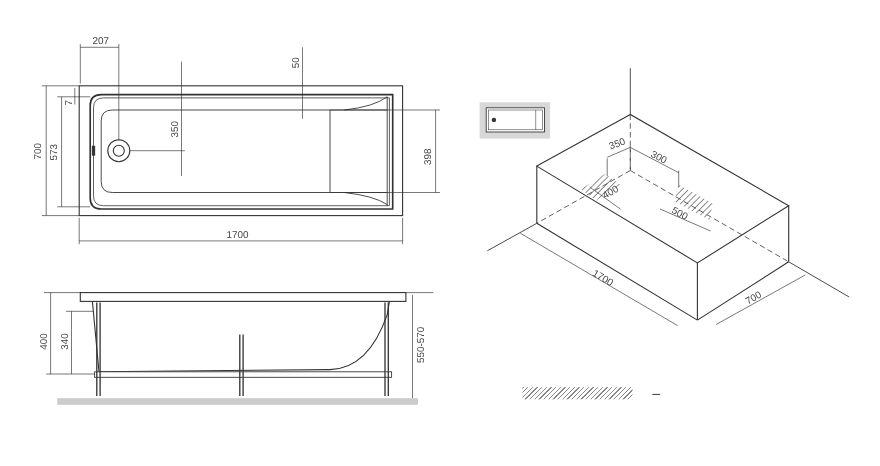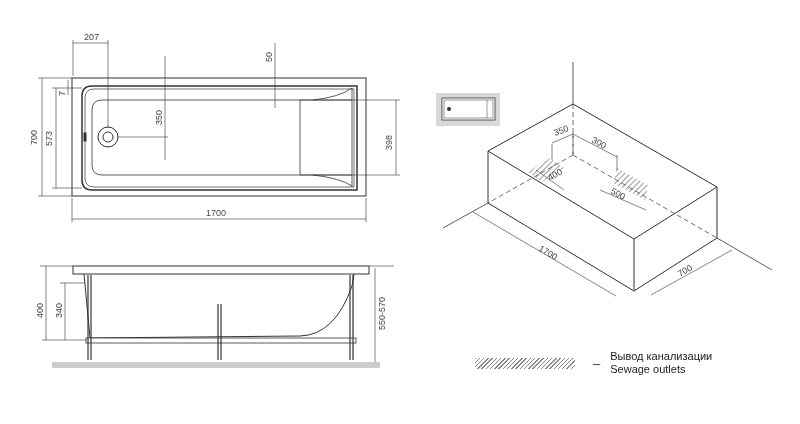"Вывод канализации" div.legend-text { html: <div> <div>Вывод канализации</div> <div>Sewage outlets</div> </div> -> none }
